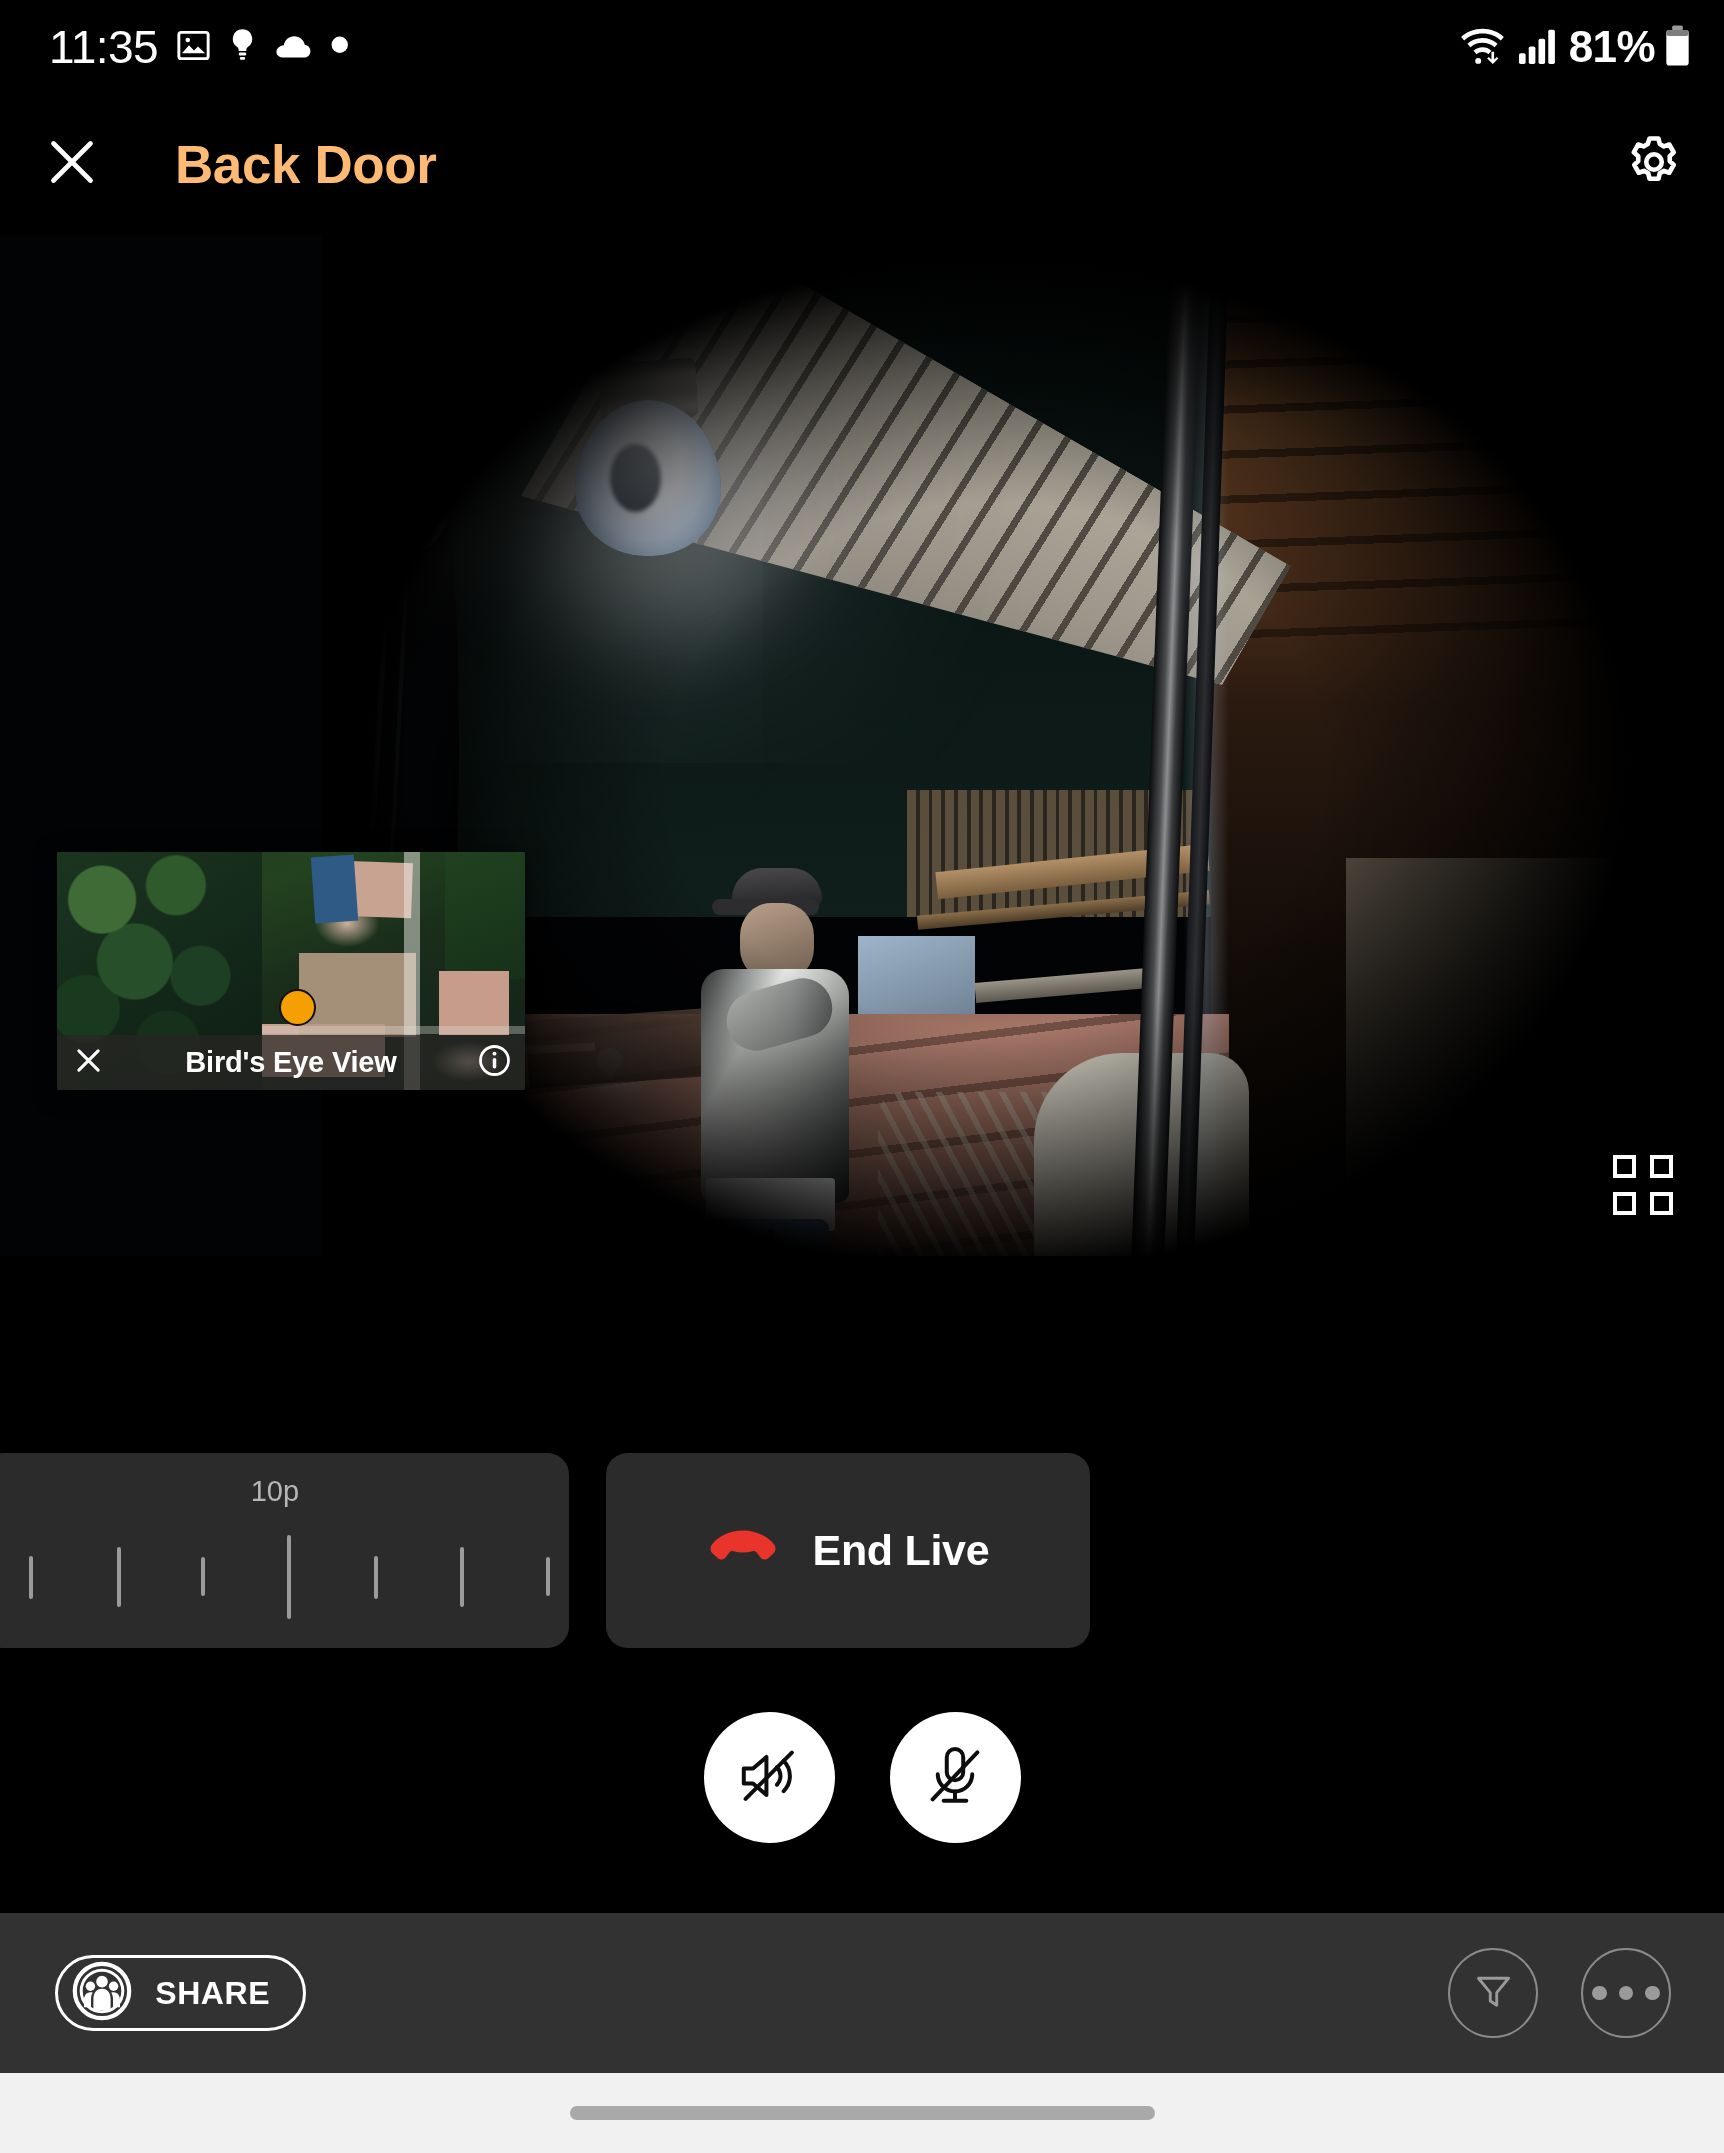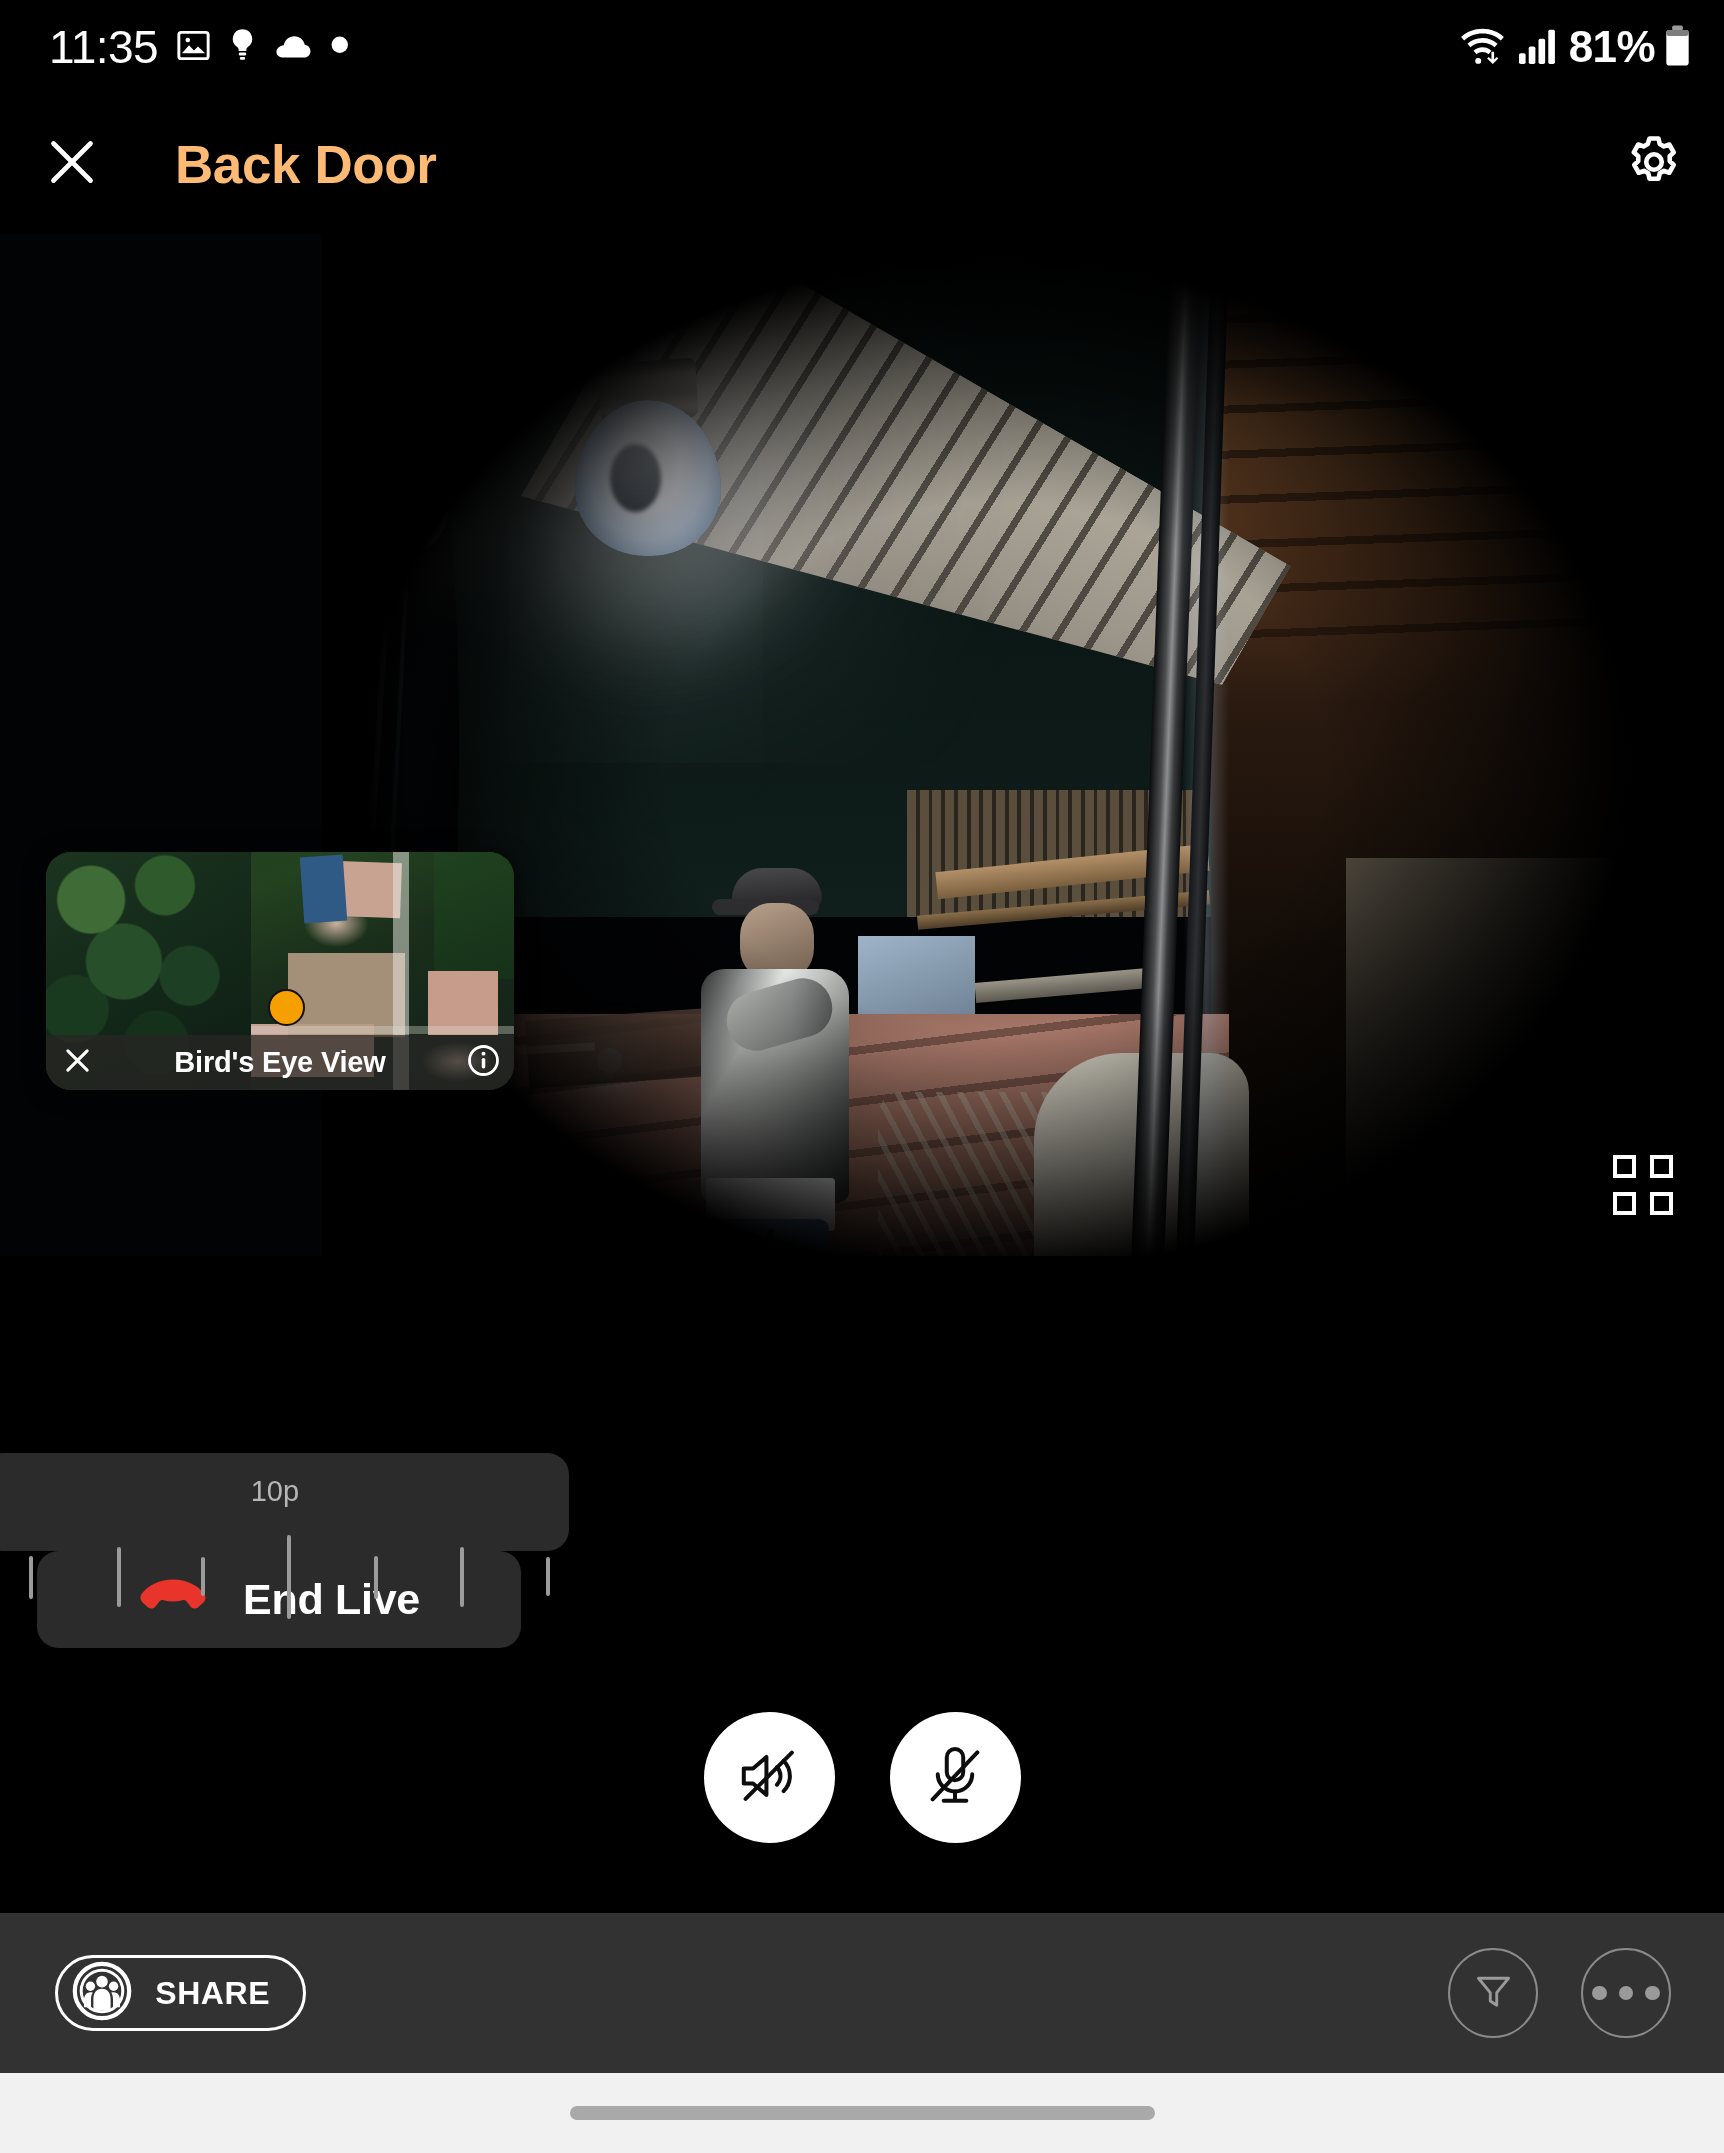"Bird's Eye View" .bev { border-radius: 25px -> 2px; left: 46px -> 57px }
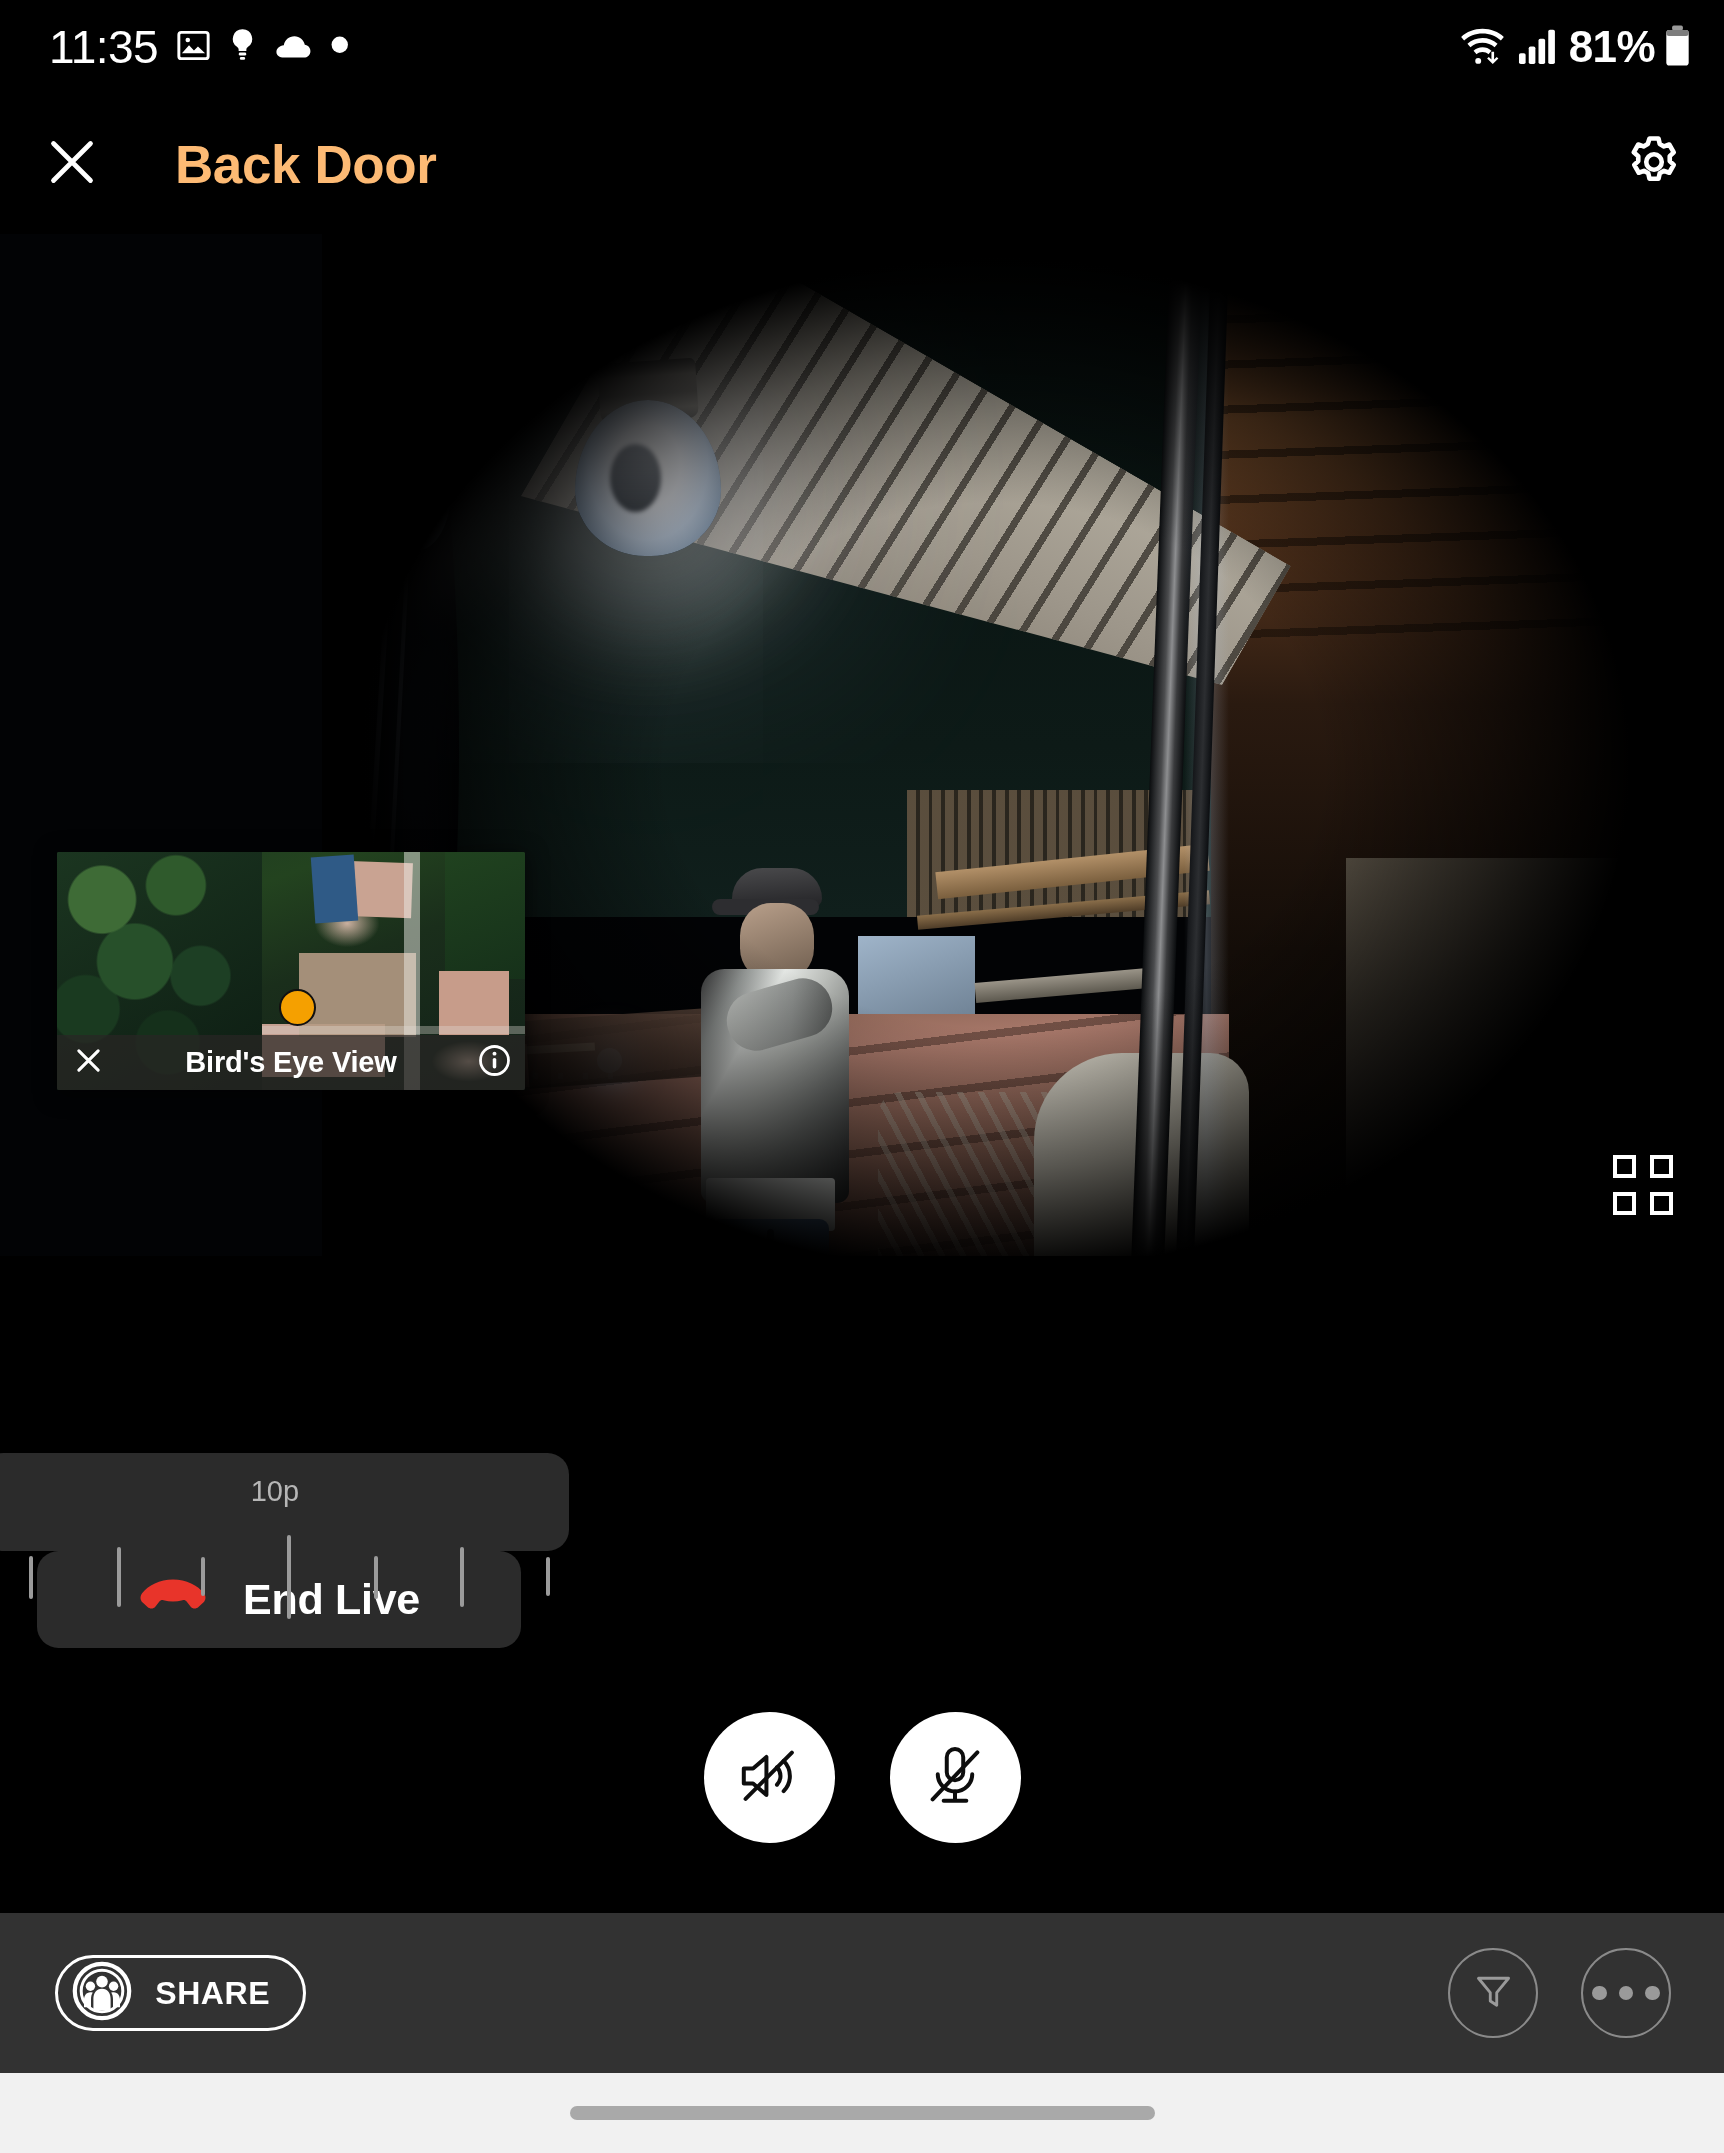"10p" .ctrl-row { flex-direction: column -> none }
